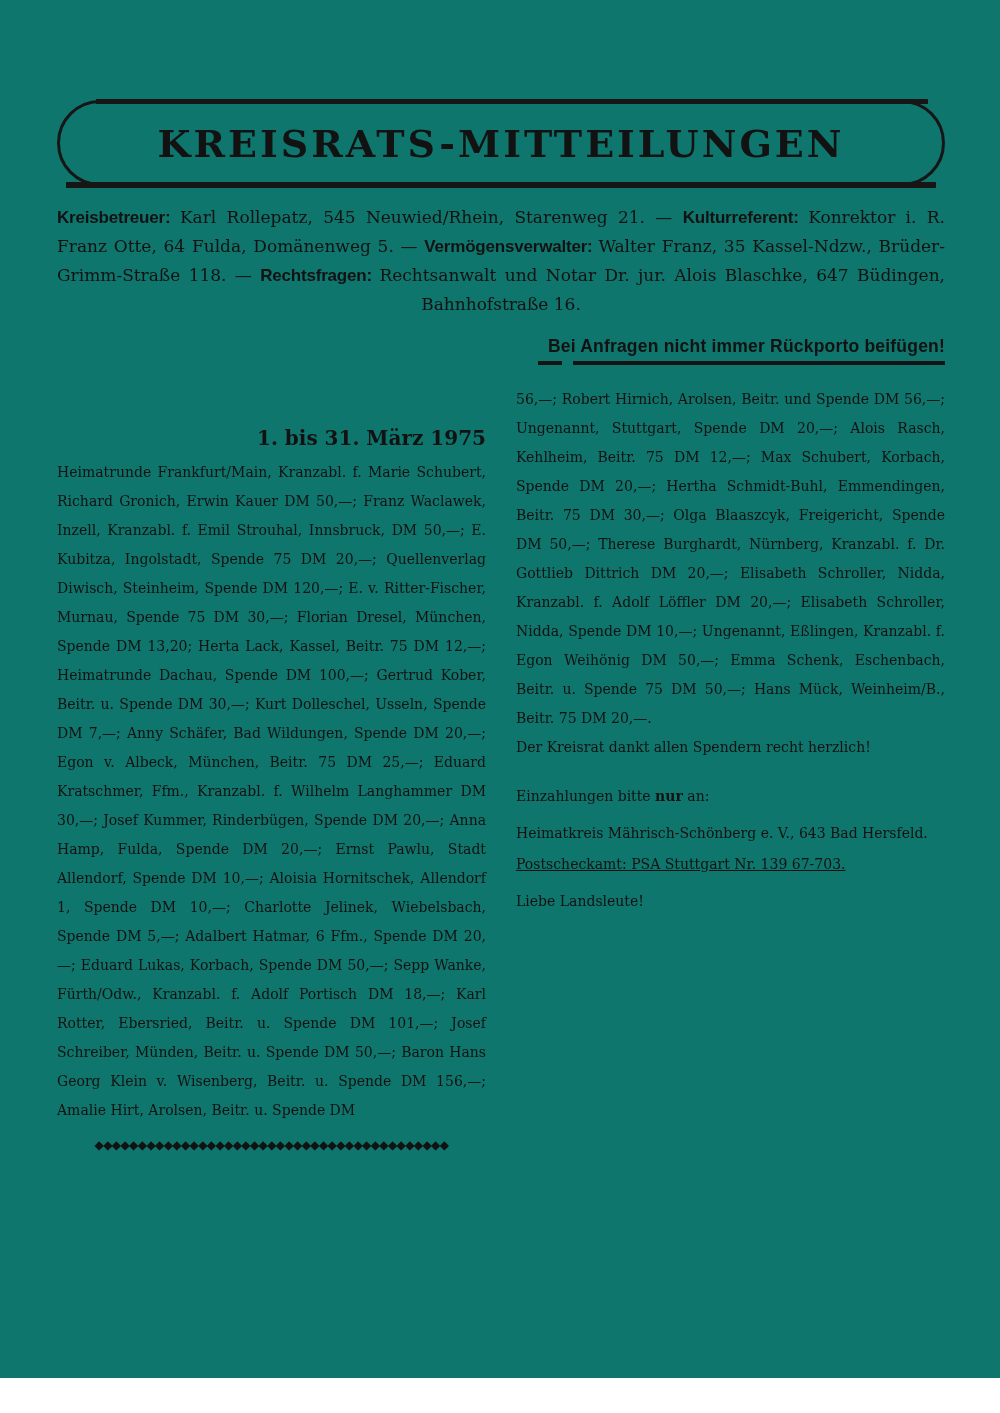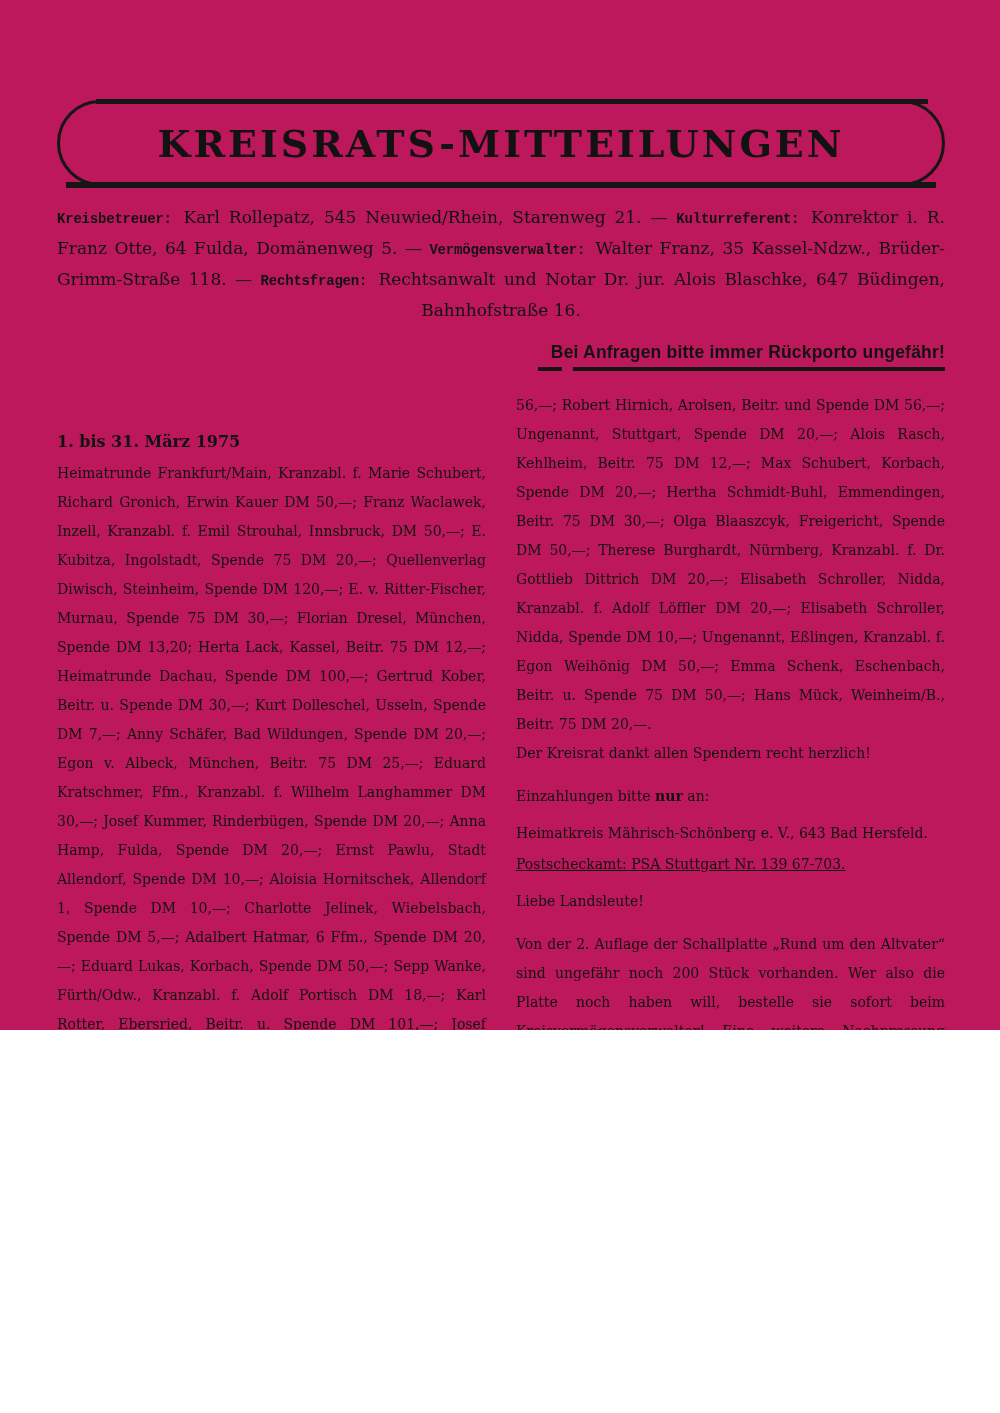"KREISRATS-MITTEILUNGEN" .page { background: #be185d -> #0f766e; height: 1030px -> 1378px }
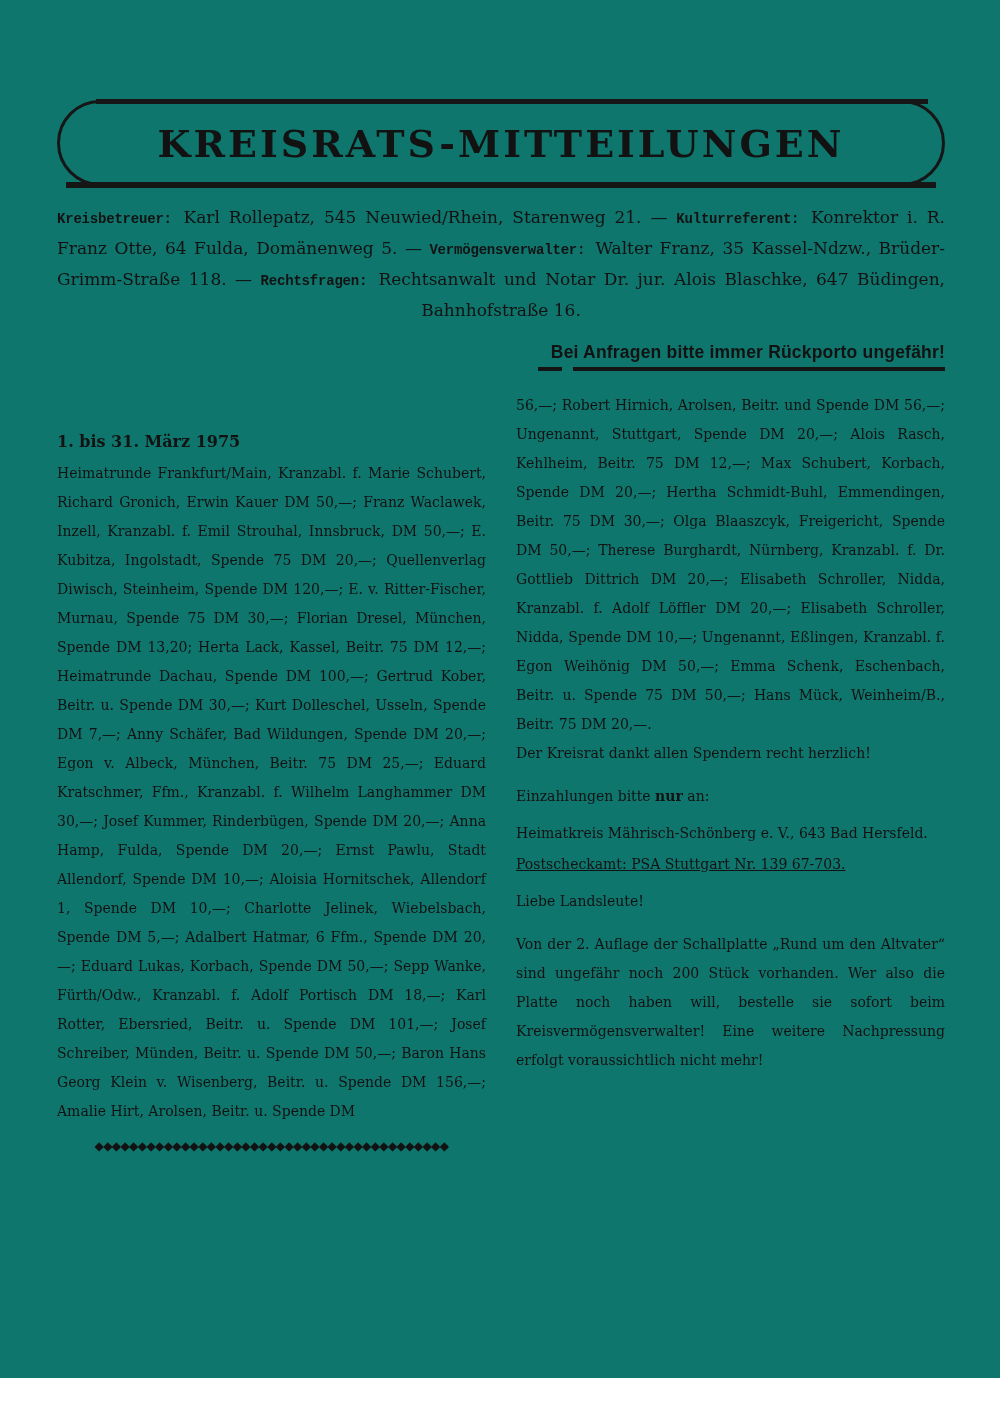"Kreisbetreuer:" .officers .seg-bold { font-family: Liberation Mono, monospace -> Liberation Sans, sans-serif; font-size: 14px -> 17px }
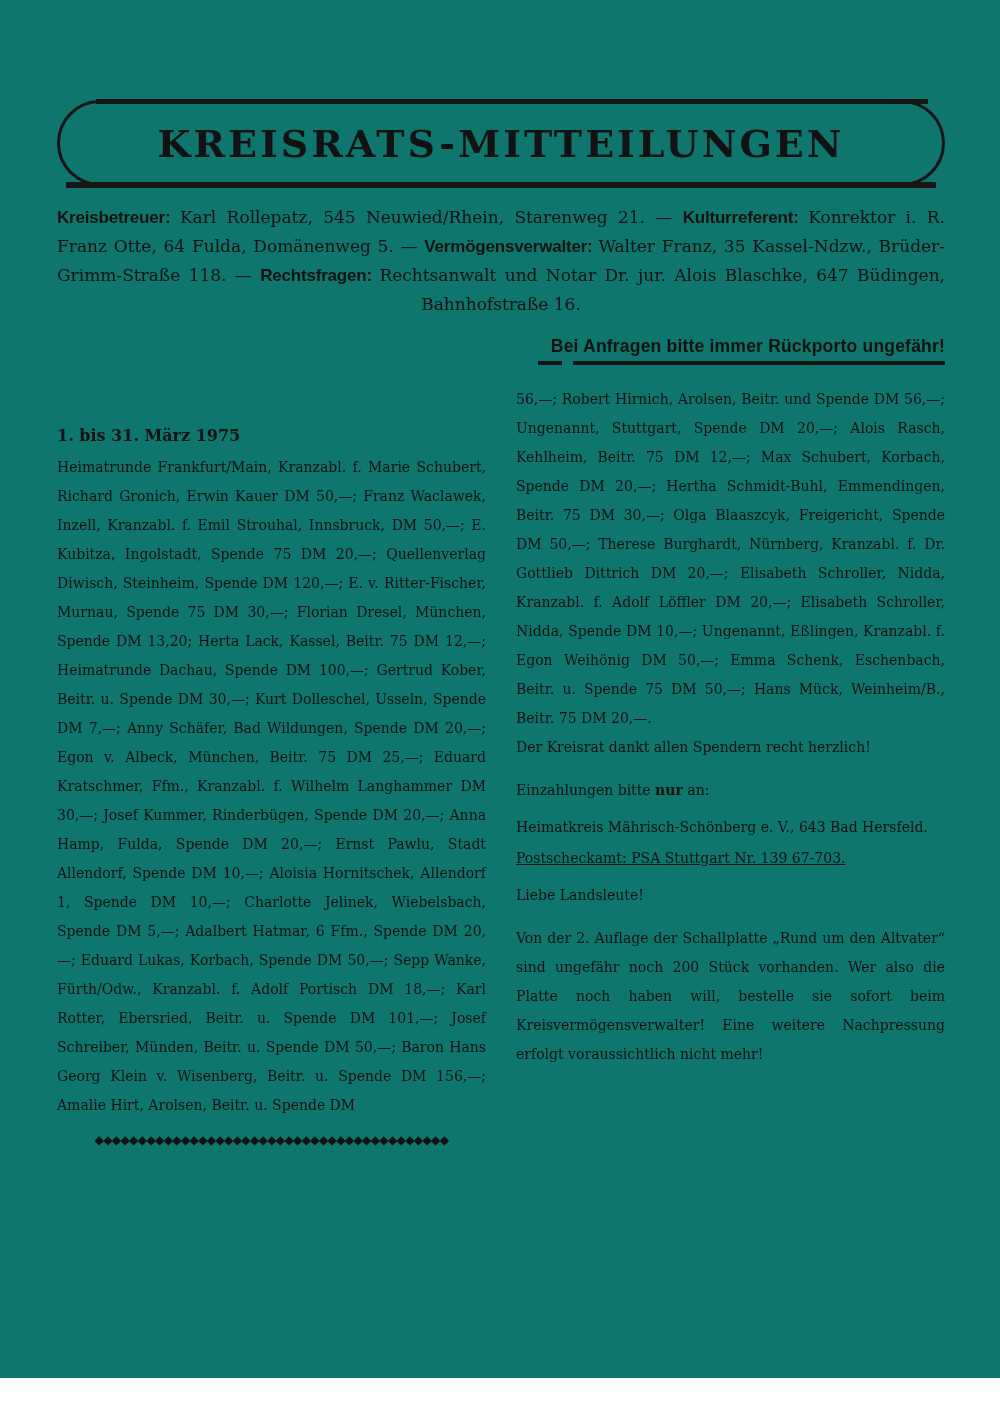"Bei Anfragen bitte immer Rückporto" span.notice-text { text: bitte immer Rückporto ungefähr -> nicht immer Rückporto beifügen }
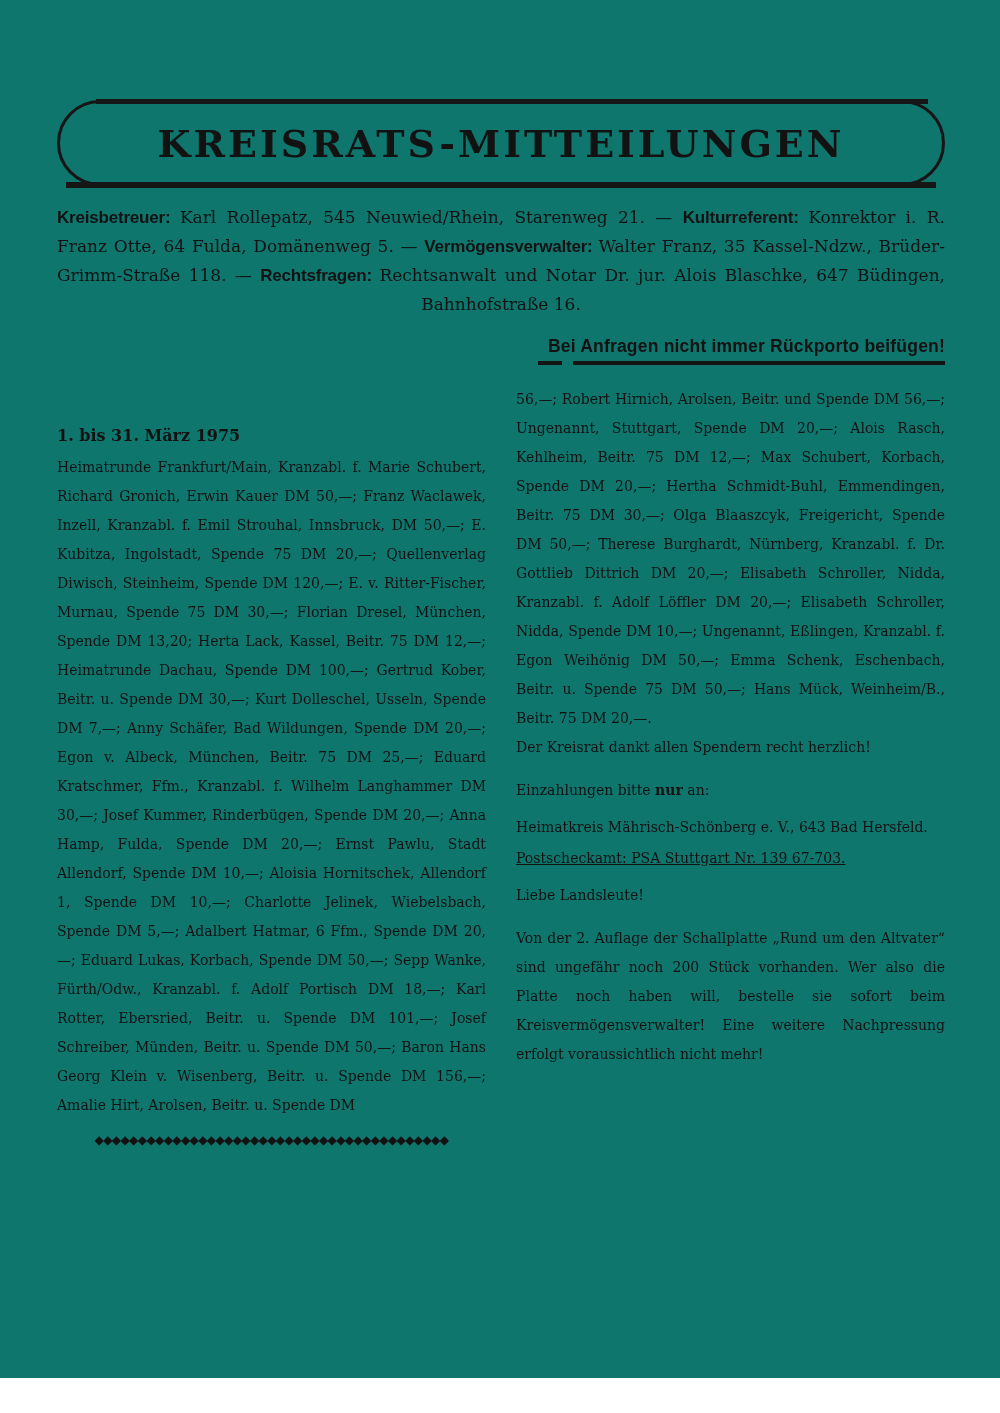"1. bis 31. März 1975" .donations-period { font-size: 16px -> 20px; text-align: left -> right }
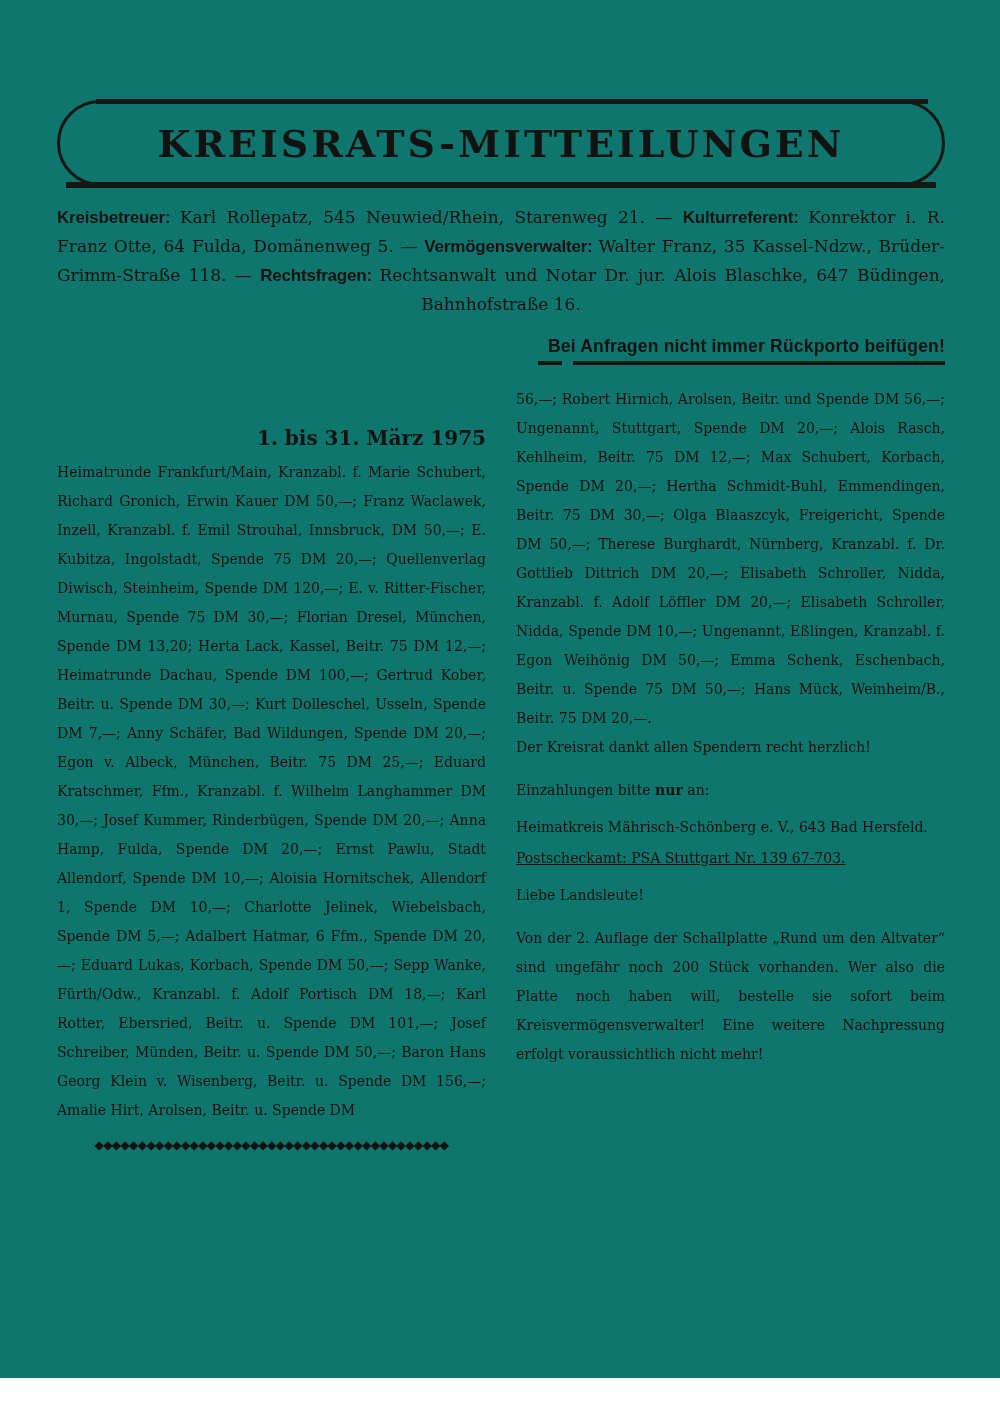"Einzahlungen bitte nur an:" .mt6 { margin-top: 14px -> 20px }
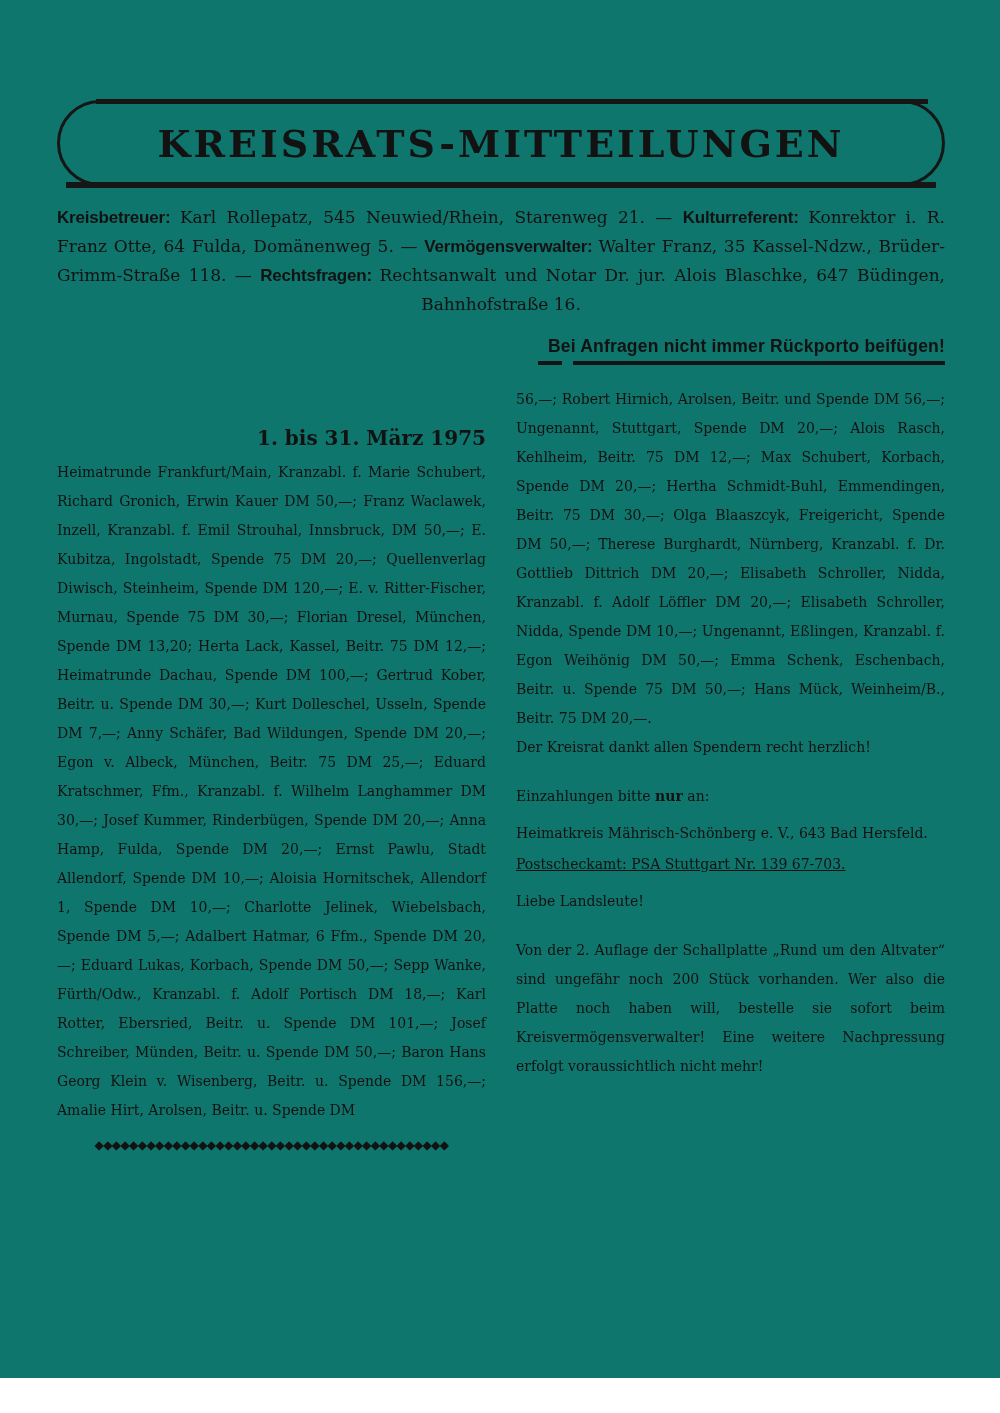"Von der 2. Auflage der" p.body-text { html: <p>Von der 2. Auflage der Schallplatte „Rund um den Altvater“ sind ungefähr noch 200 Stück vorhanden. Wer also die Platte noch haben will, bestelle sie sofort beim Kreisvermögensverwalter! Eine weitere Nachpressung erfolgt voraussichtlich nicht mehr!</p> -> none }
